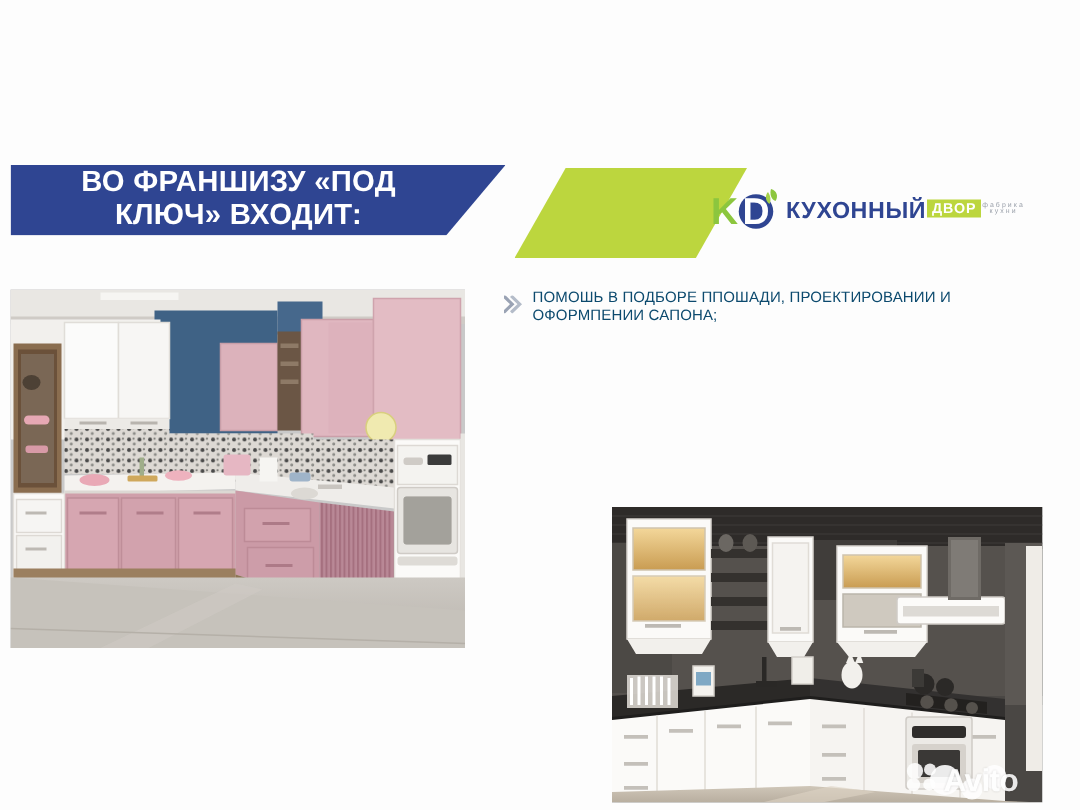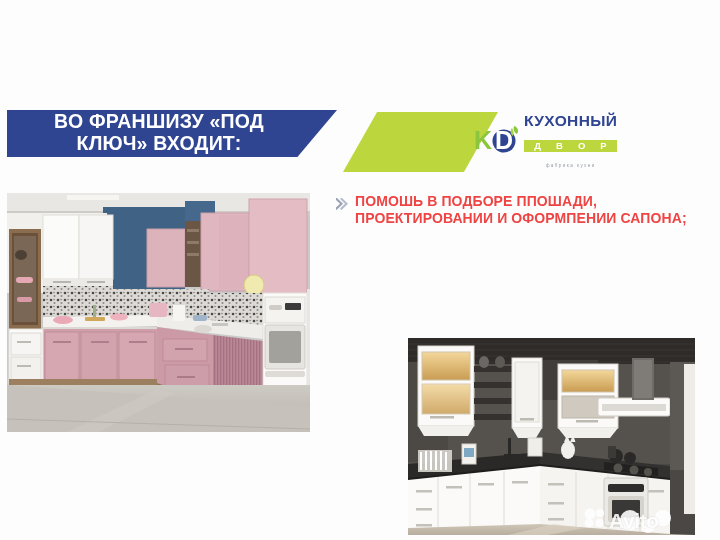"КУХОННЫЙ" .logo-words { flex-direction: column -> row; gap: 11px -> 1px }
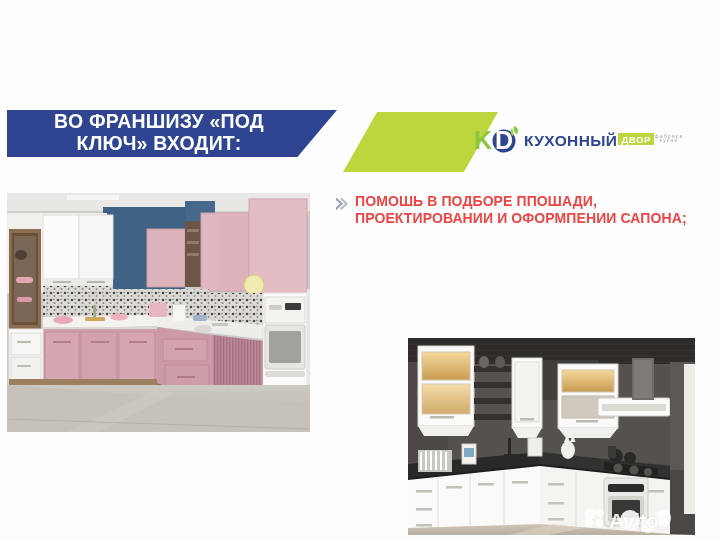"ПОМОШЬ В ПОДБОРЕ ППОШАДИ, ПРОЕКТИРОВАНИИ" .bullet-text { color: #ef4444 -> #0c4a6e; font-size: 14px -> 10px; font-weight: bold -> normal }
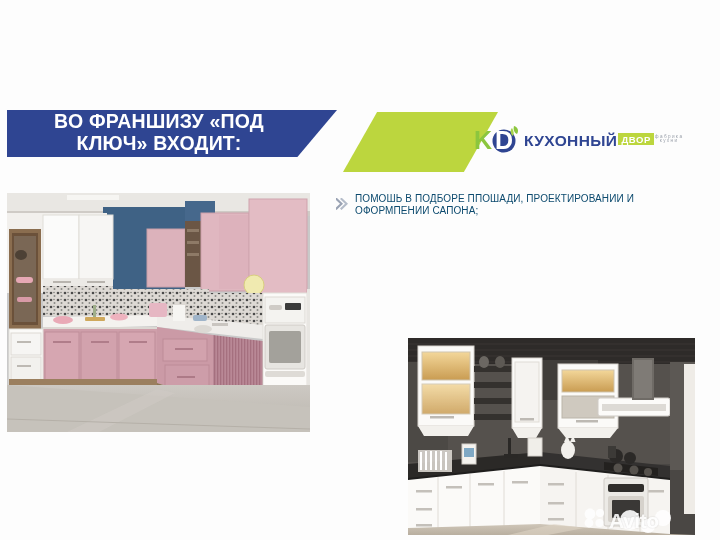"Avito" .avito { left: 584px -> 604px }
